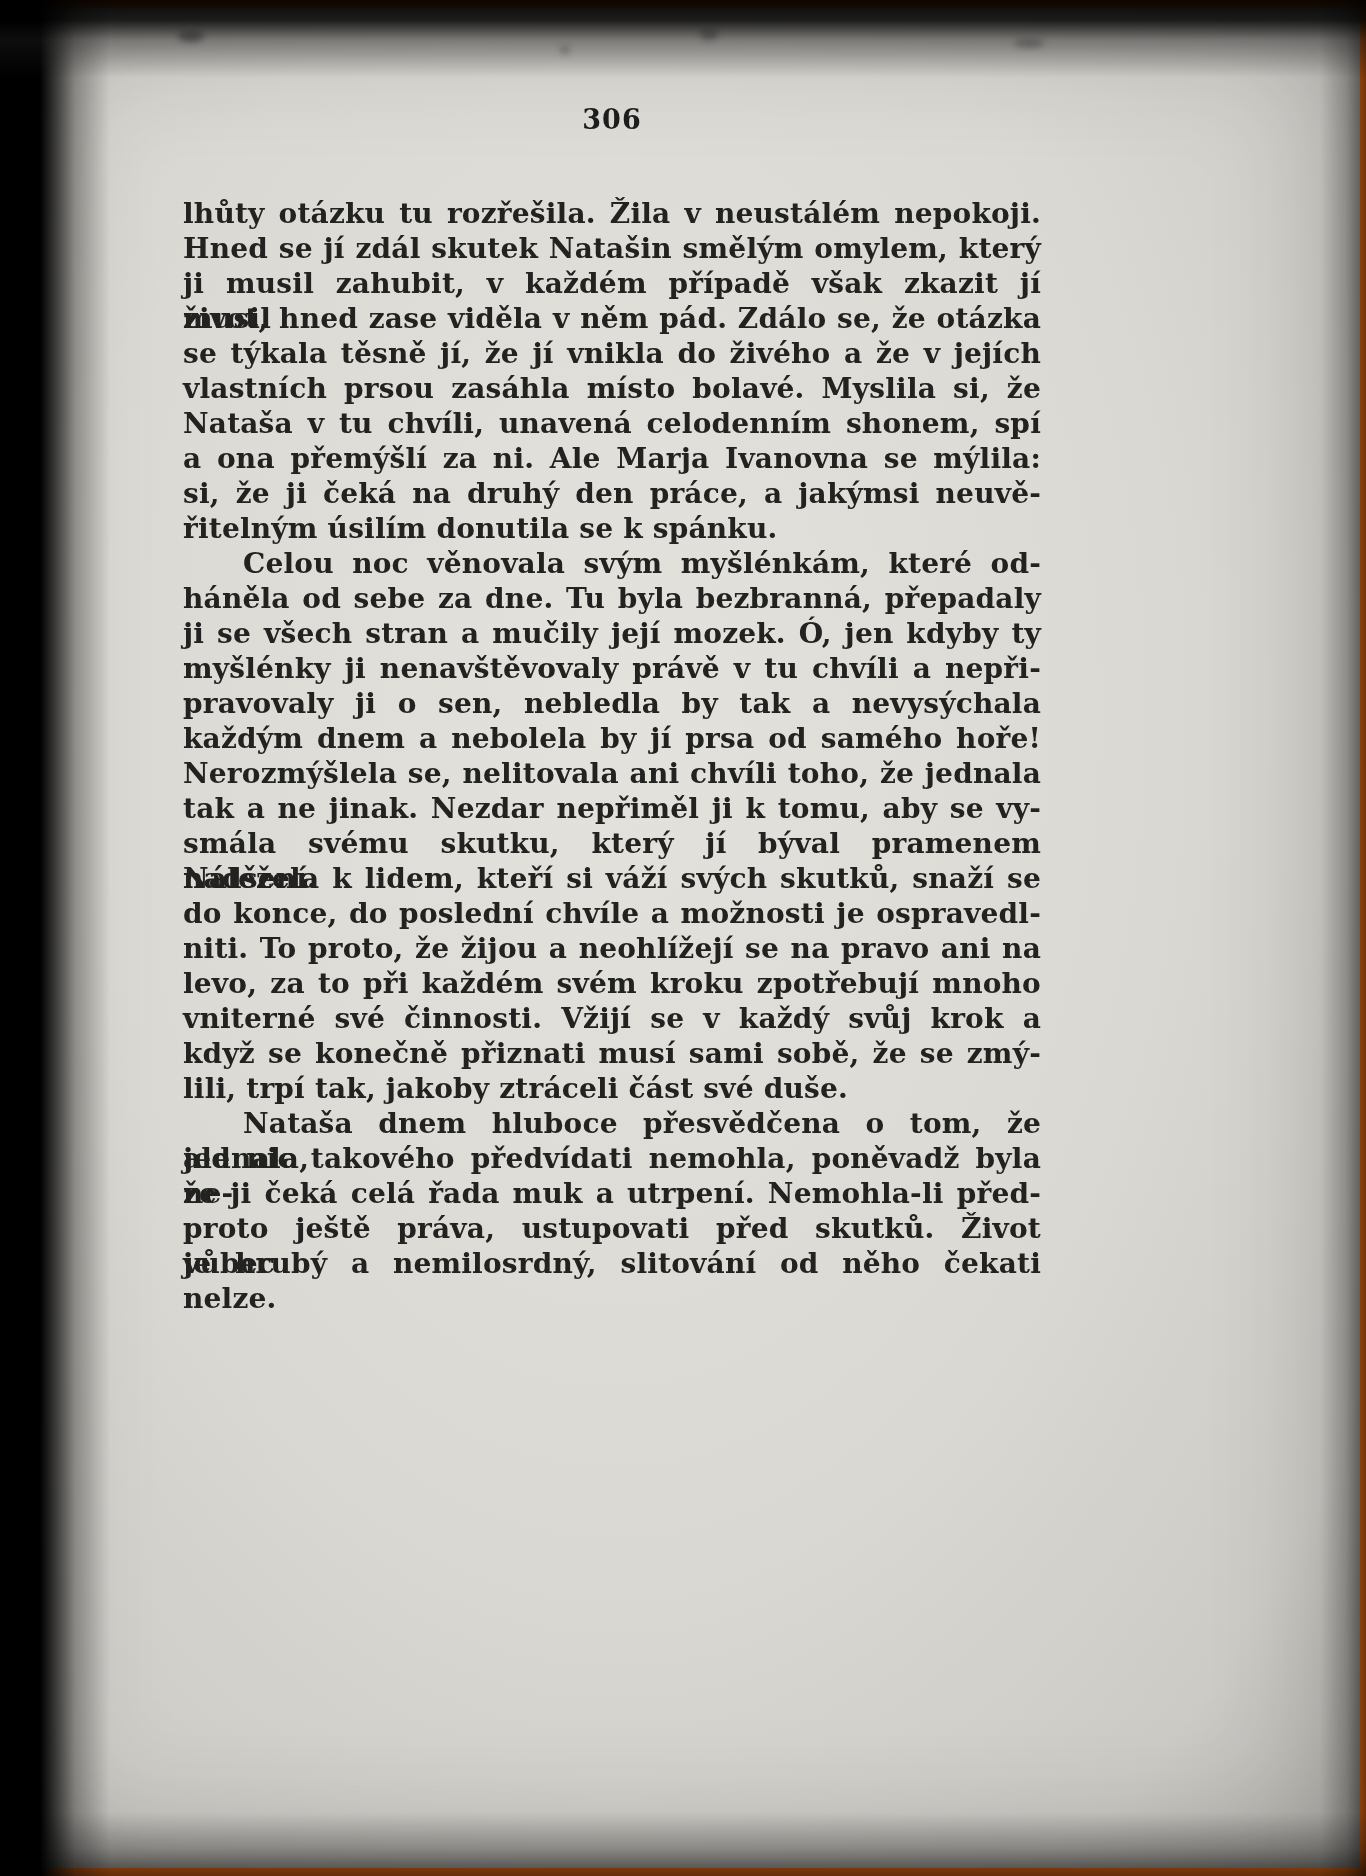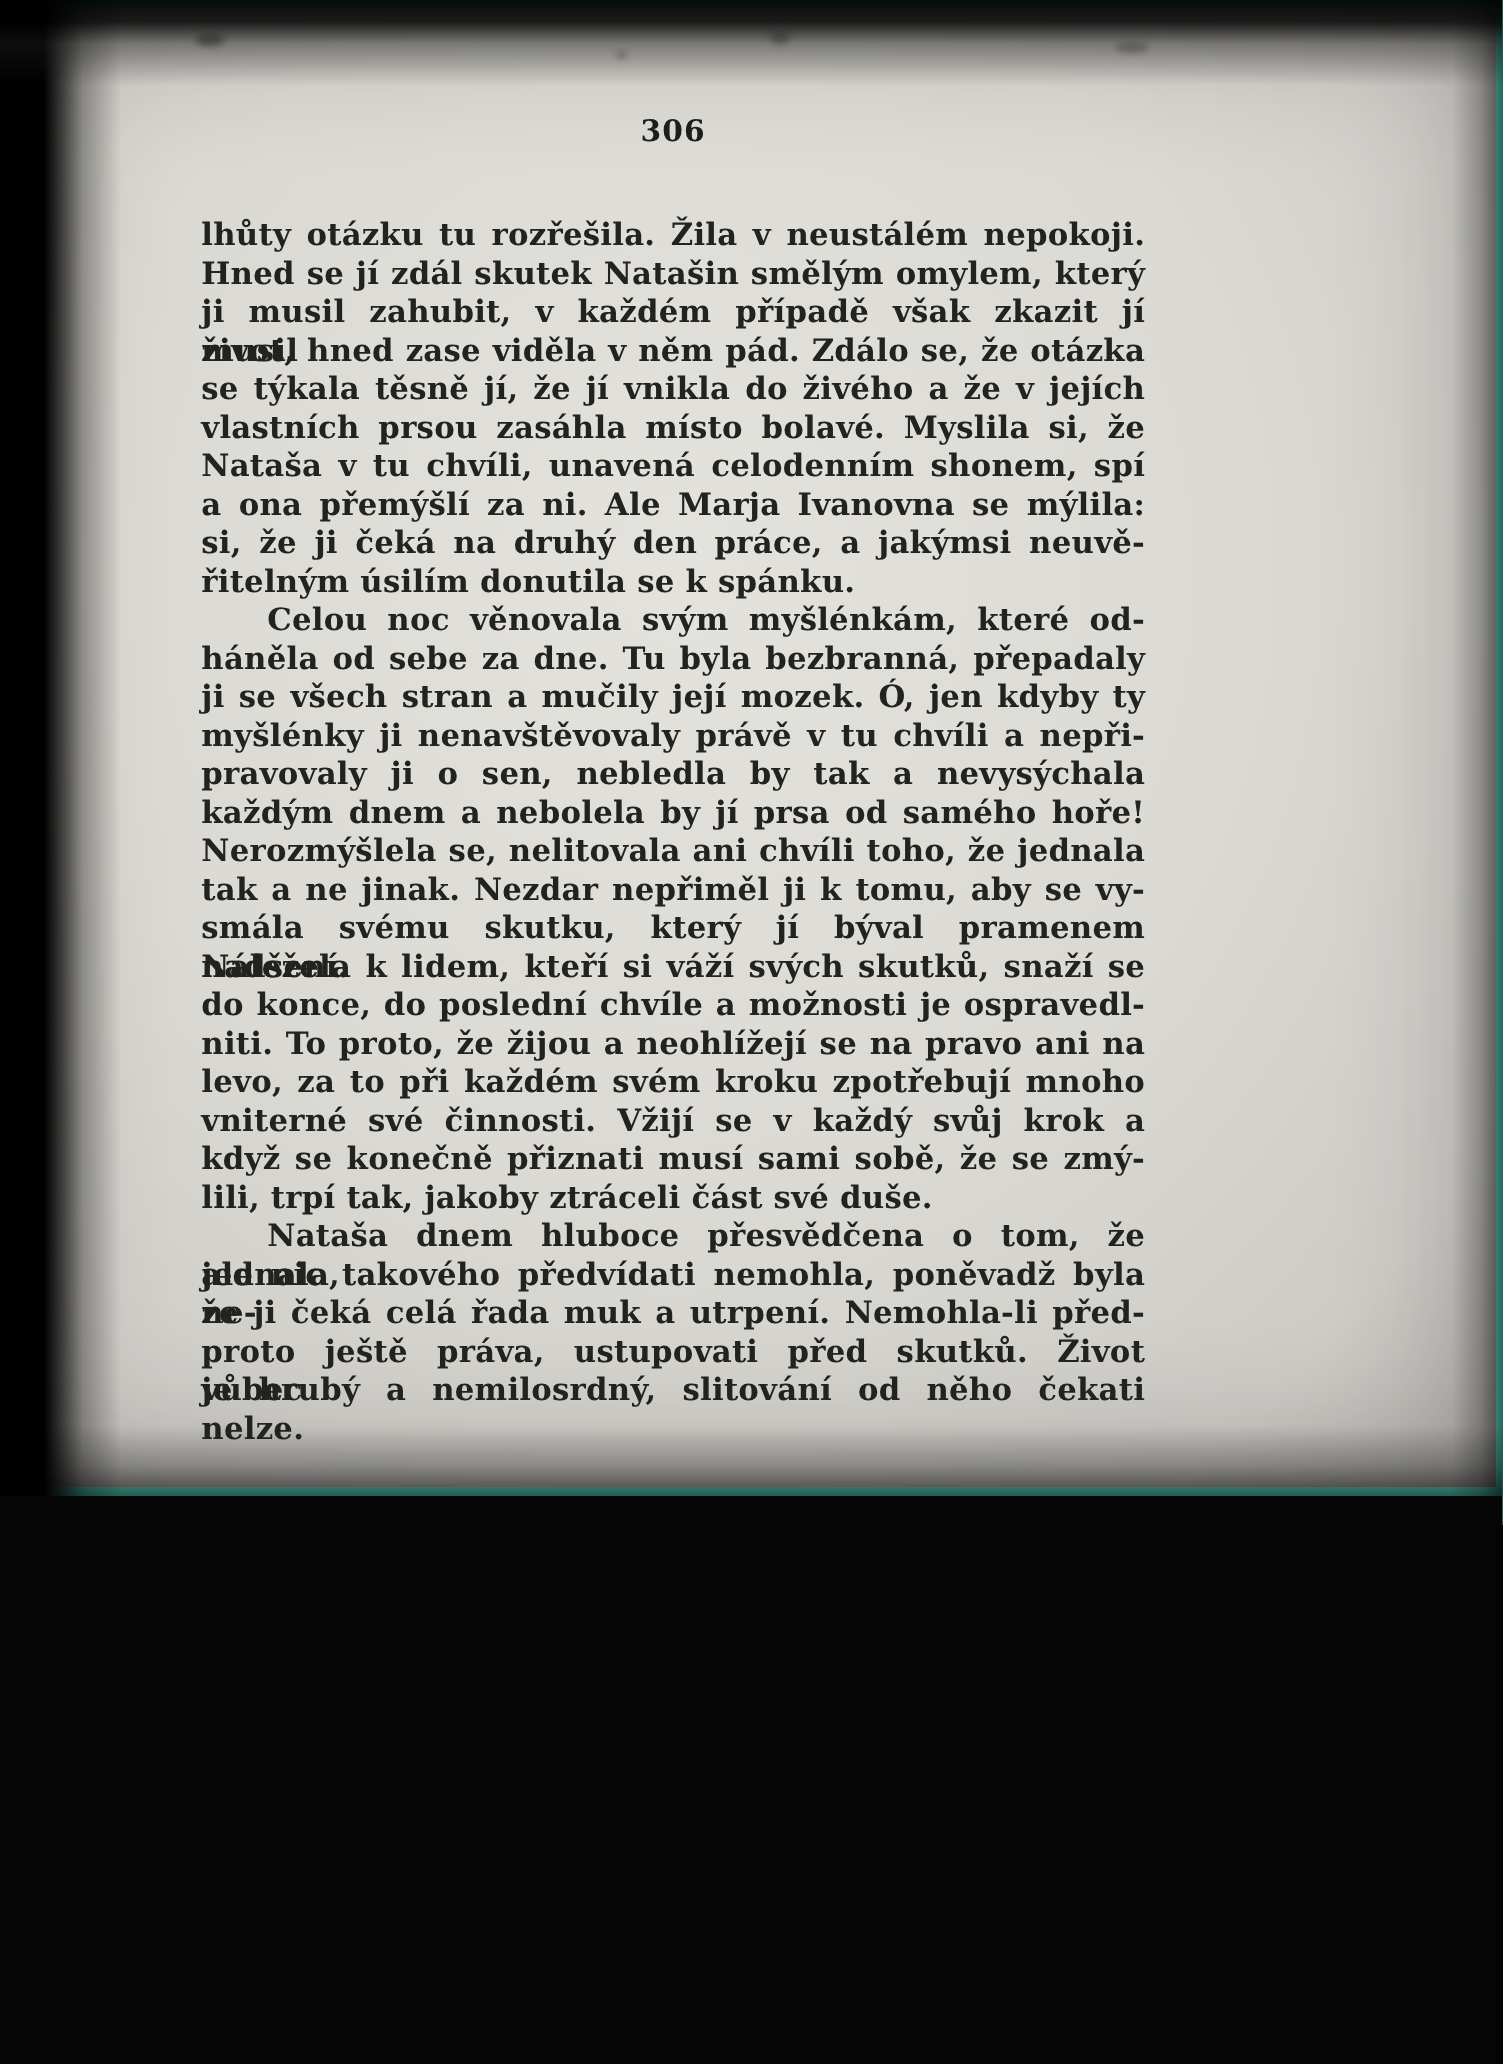"306" .scan { background: #5eead4 -> #f97316; height: 1360px -> 1876px }
